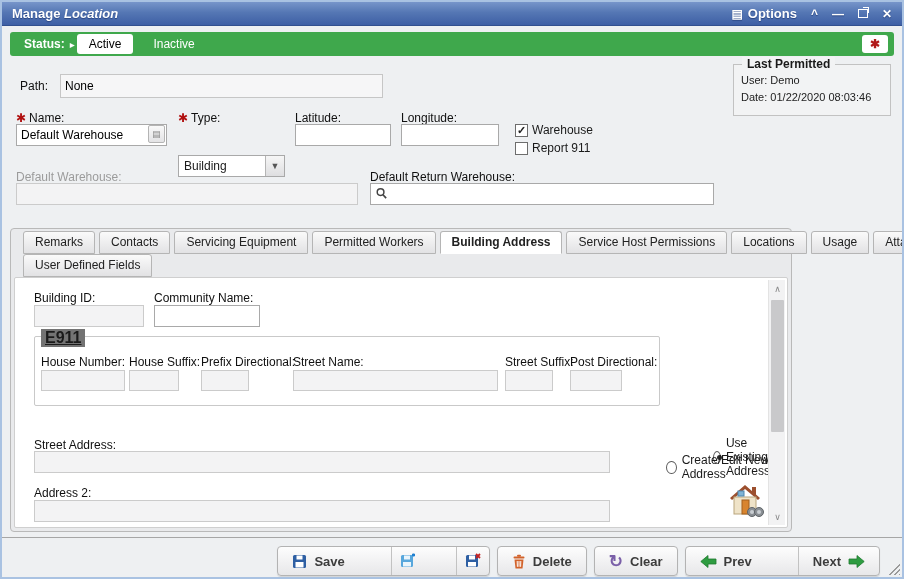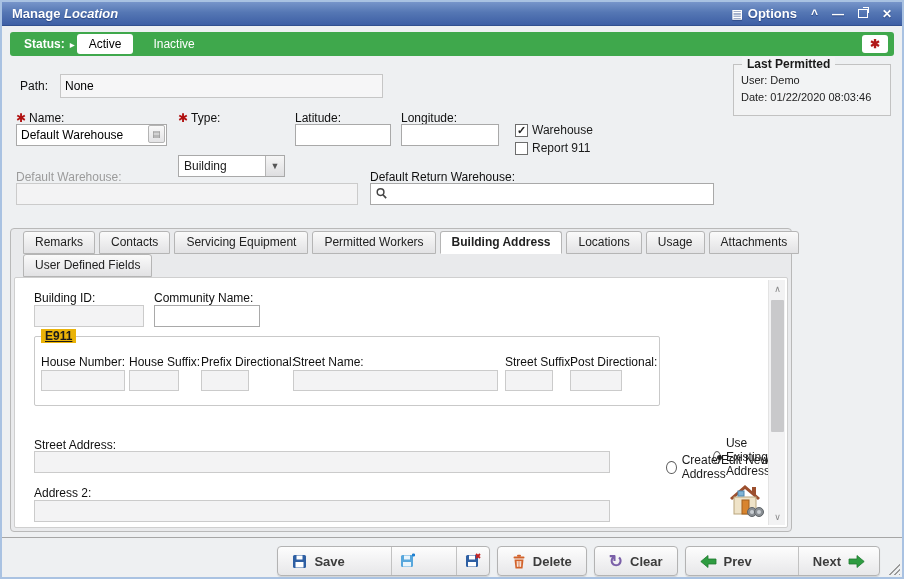"Service Host Permissions" span.tab { html: none -> <span>Service Host Permissions</span> }
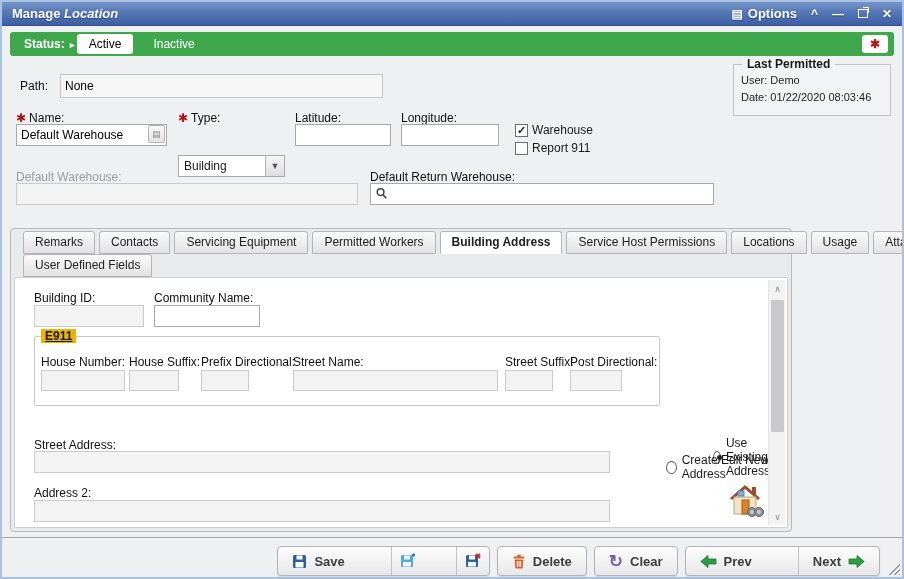"E911" .e911 .legend { background: #eab308 -> #737373; font-size: 12px -> 16px }
